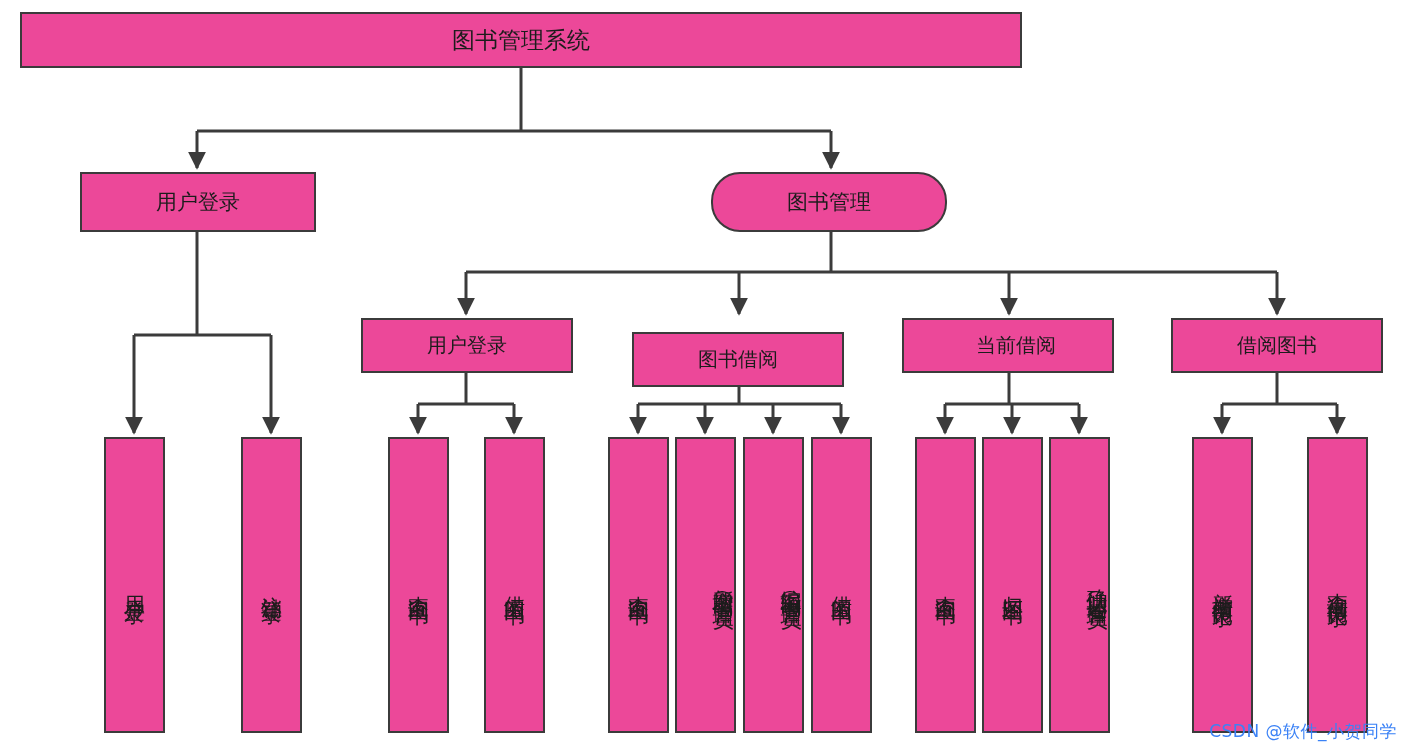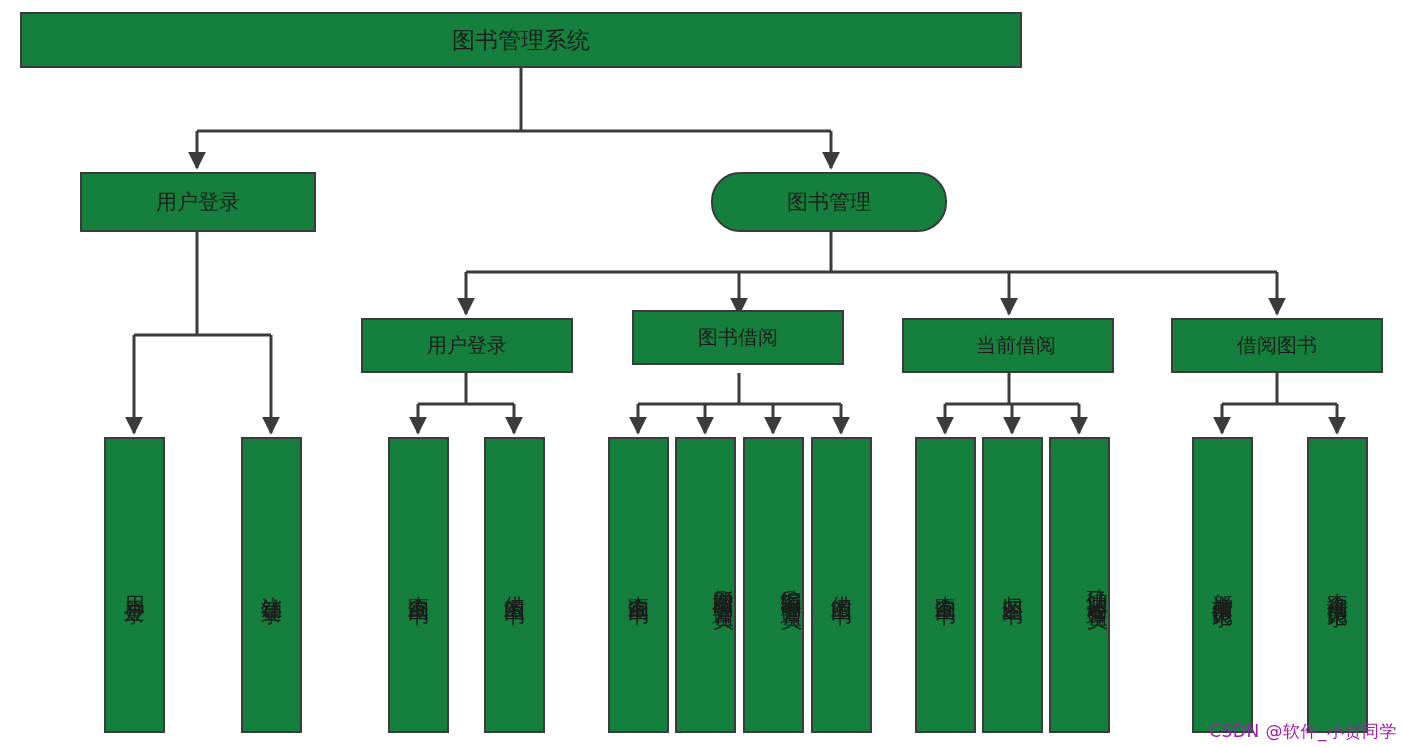"图书管理系统" .node { background: #15803d -> #ec4899 }
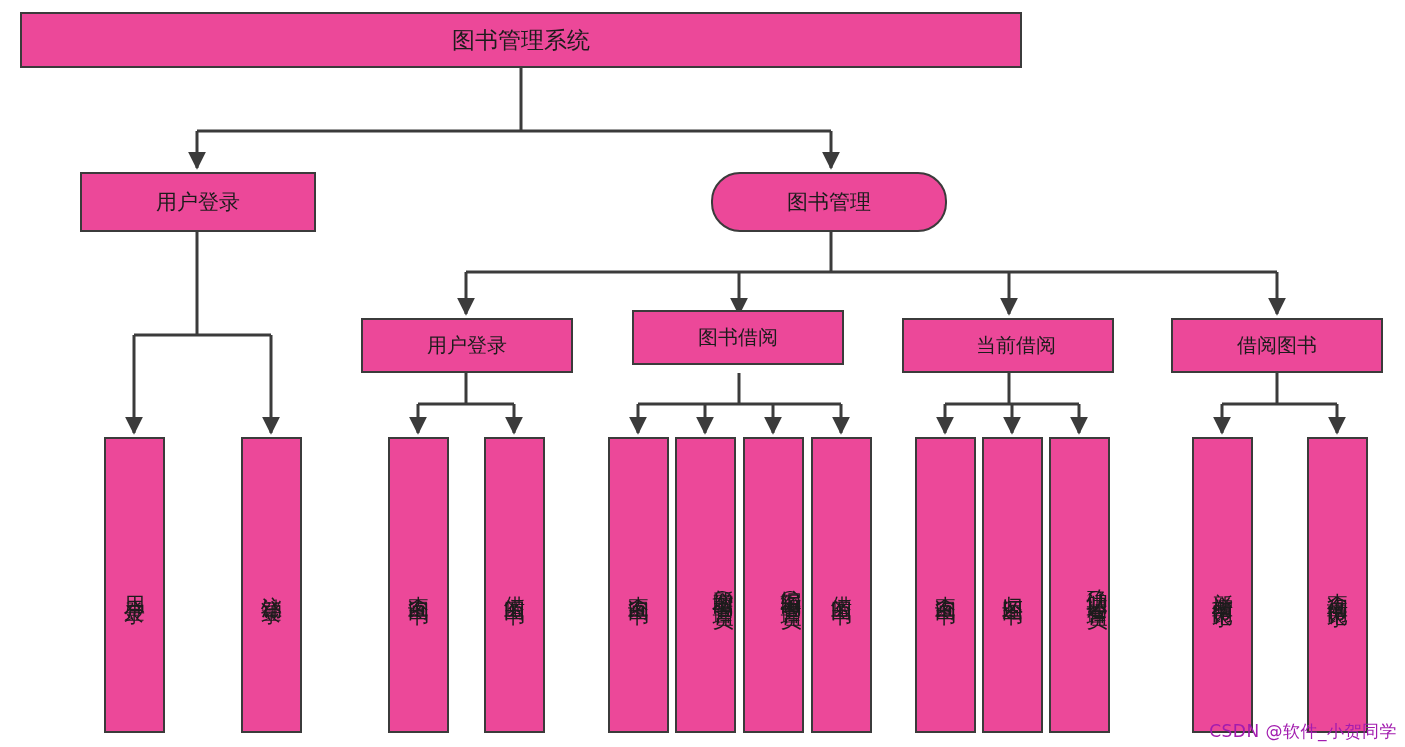"图书借阅" div.node { top: 310px -> 332px }
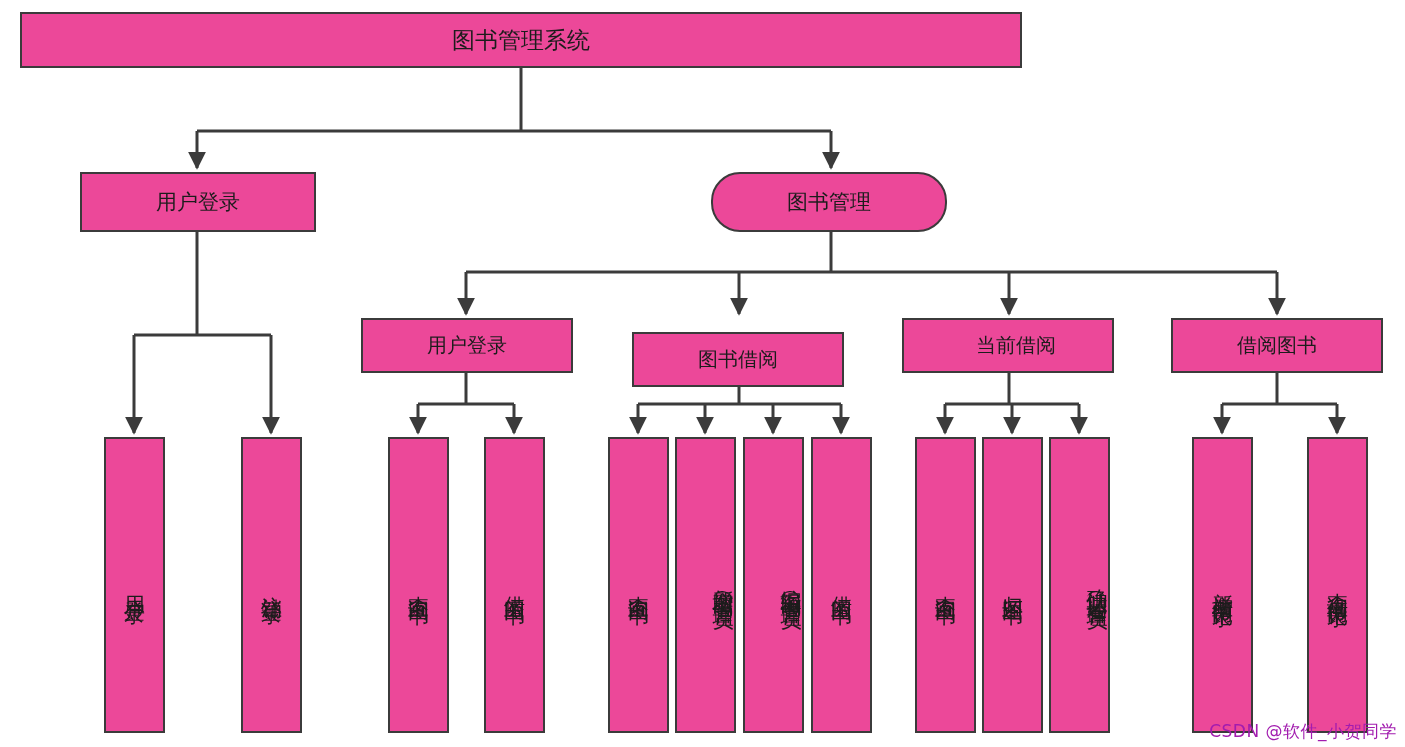"CSDN @软件_小贺同学" .watermark { color: #a21caf -> #3b82f6 }
